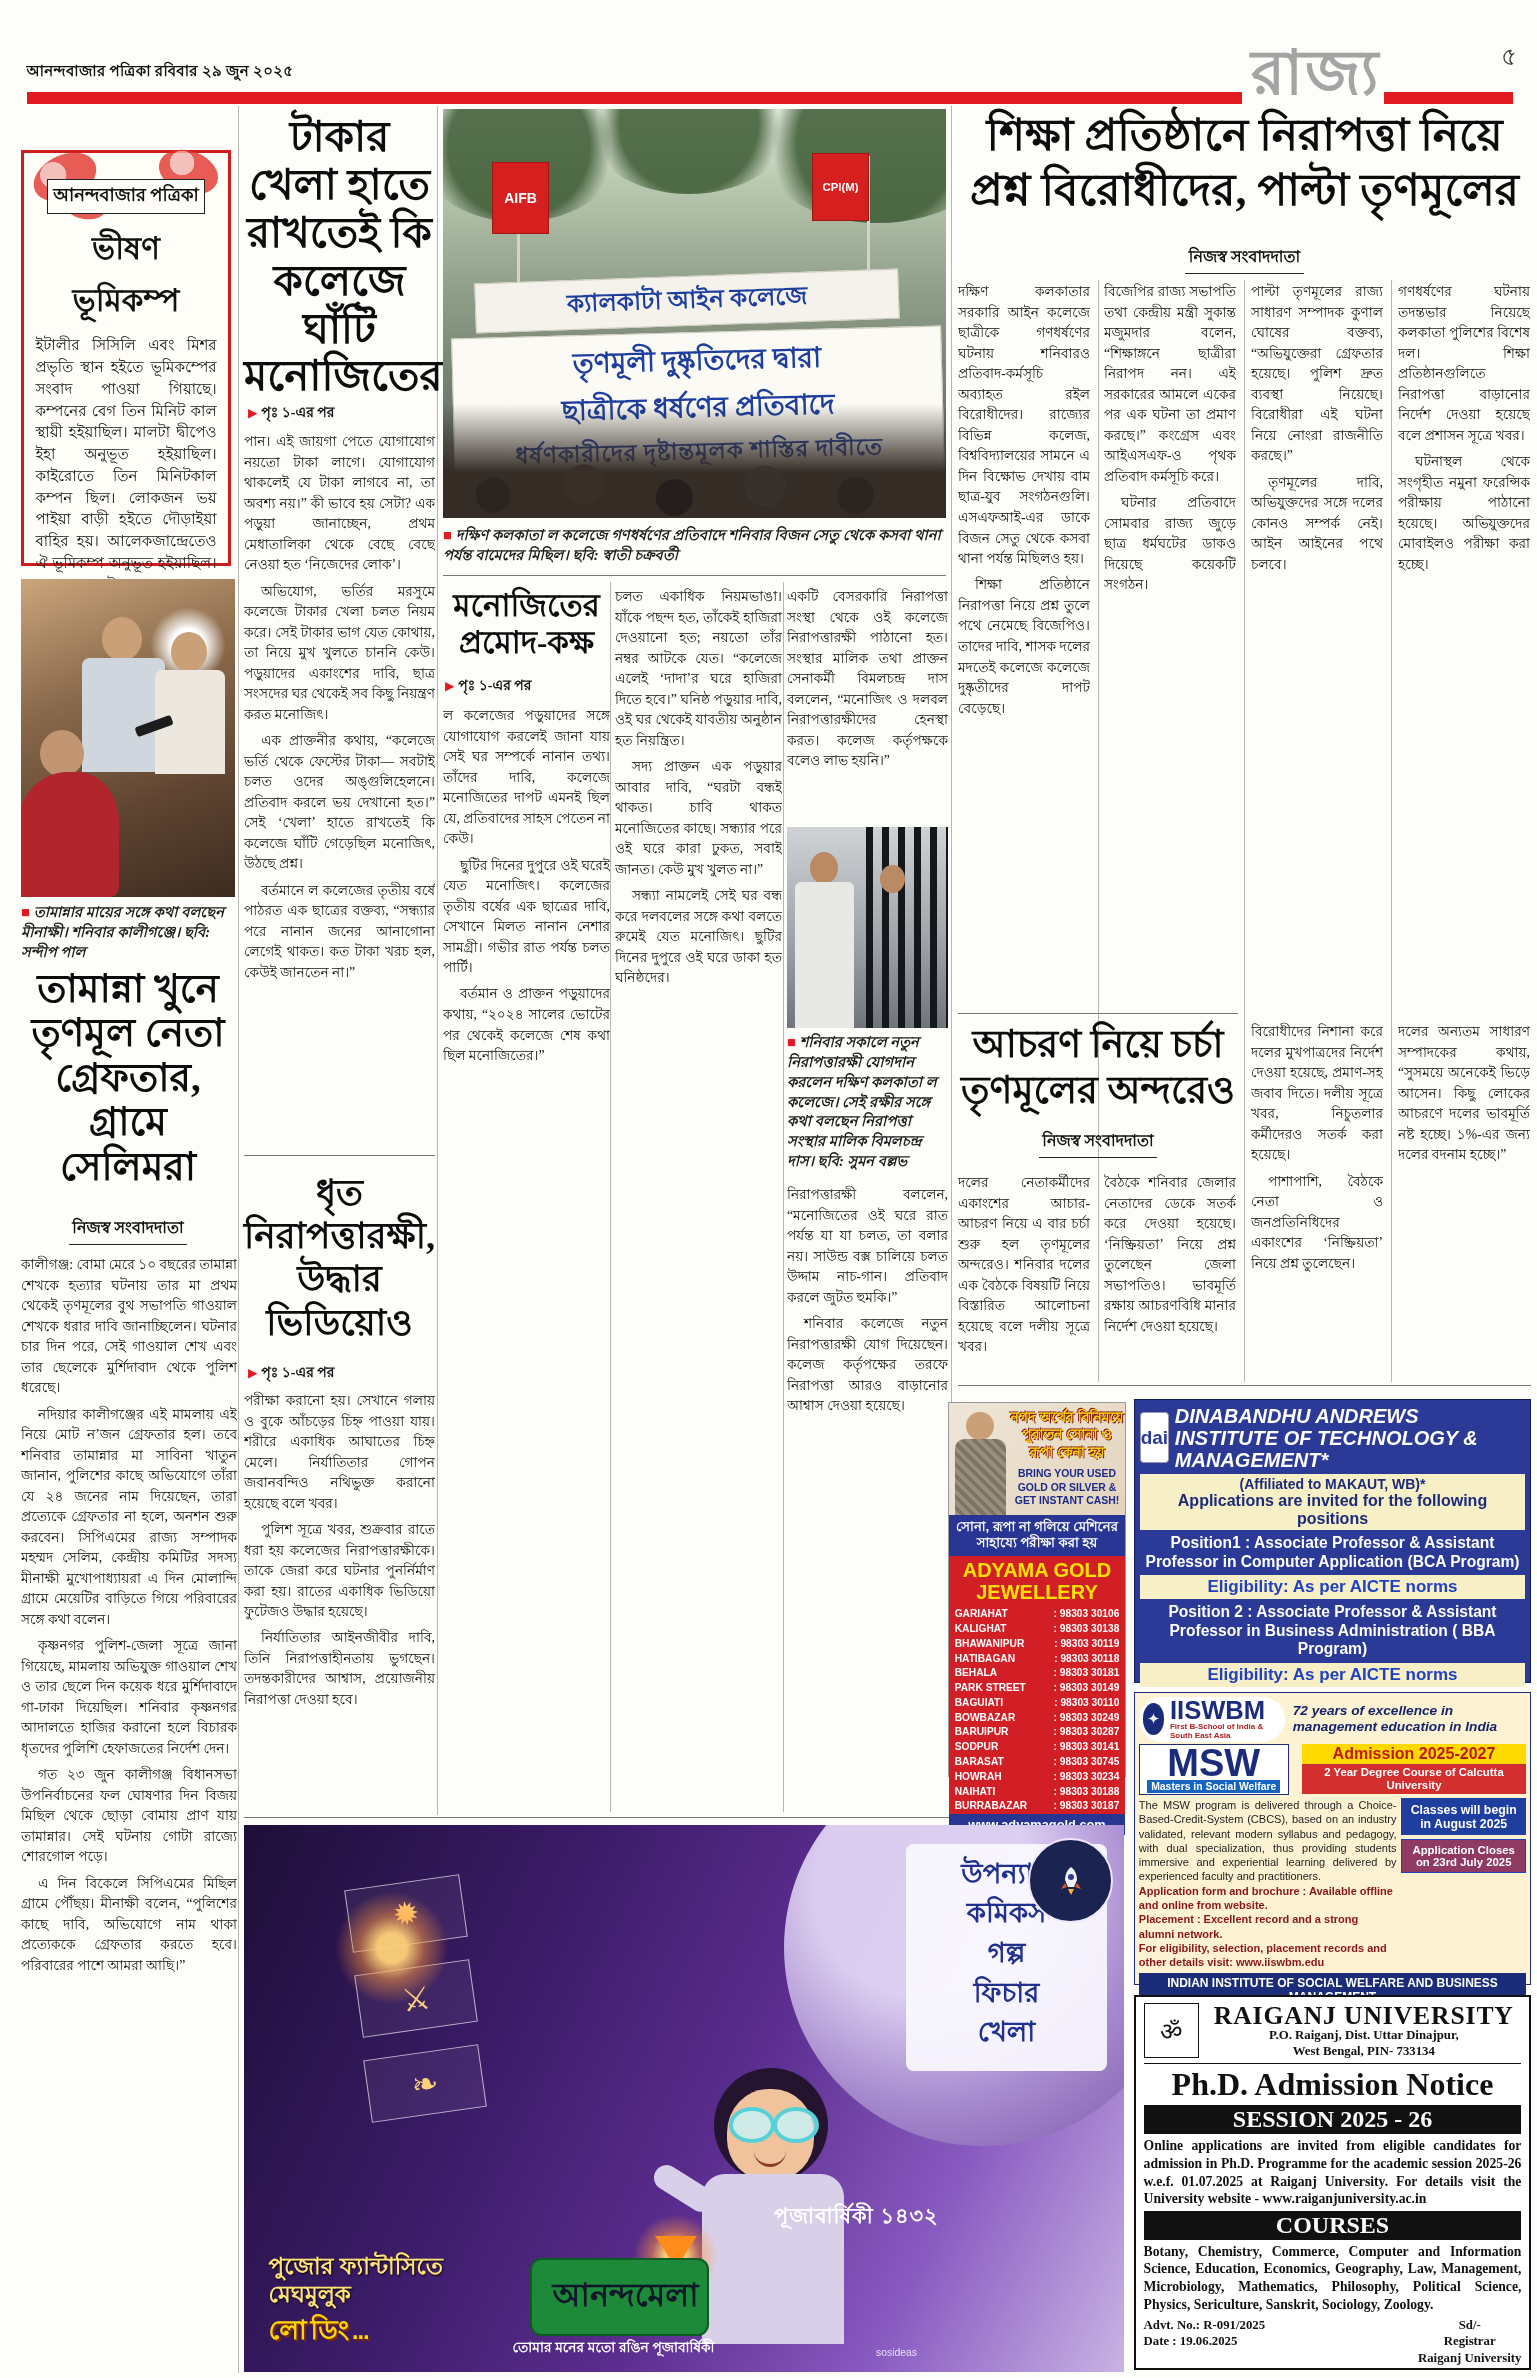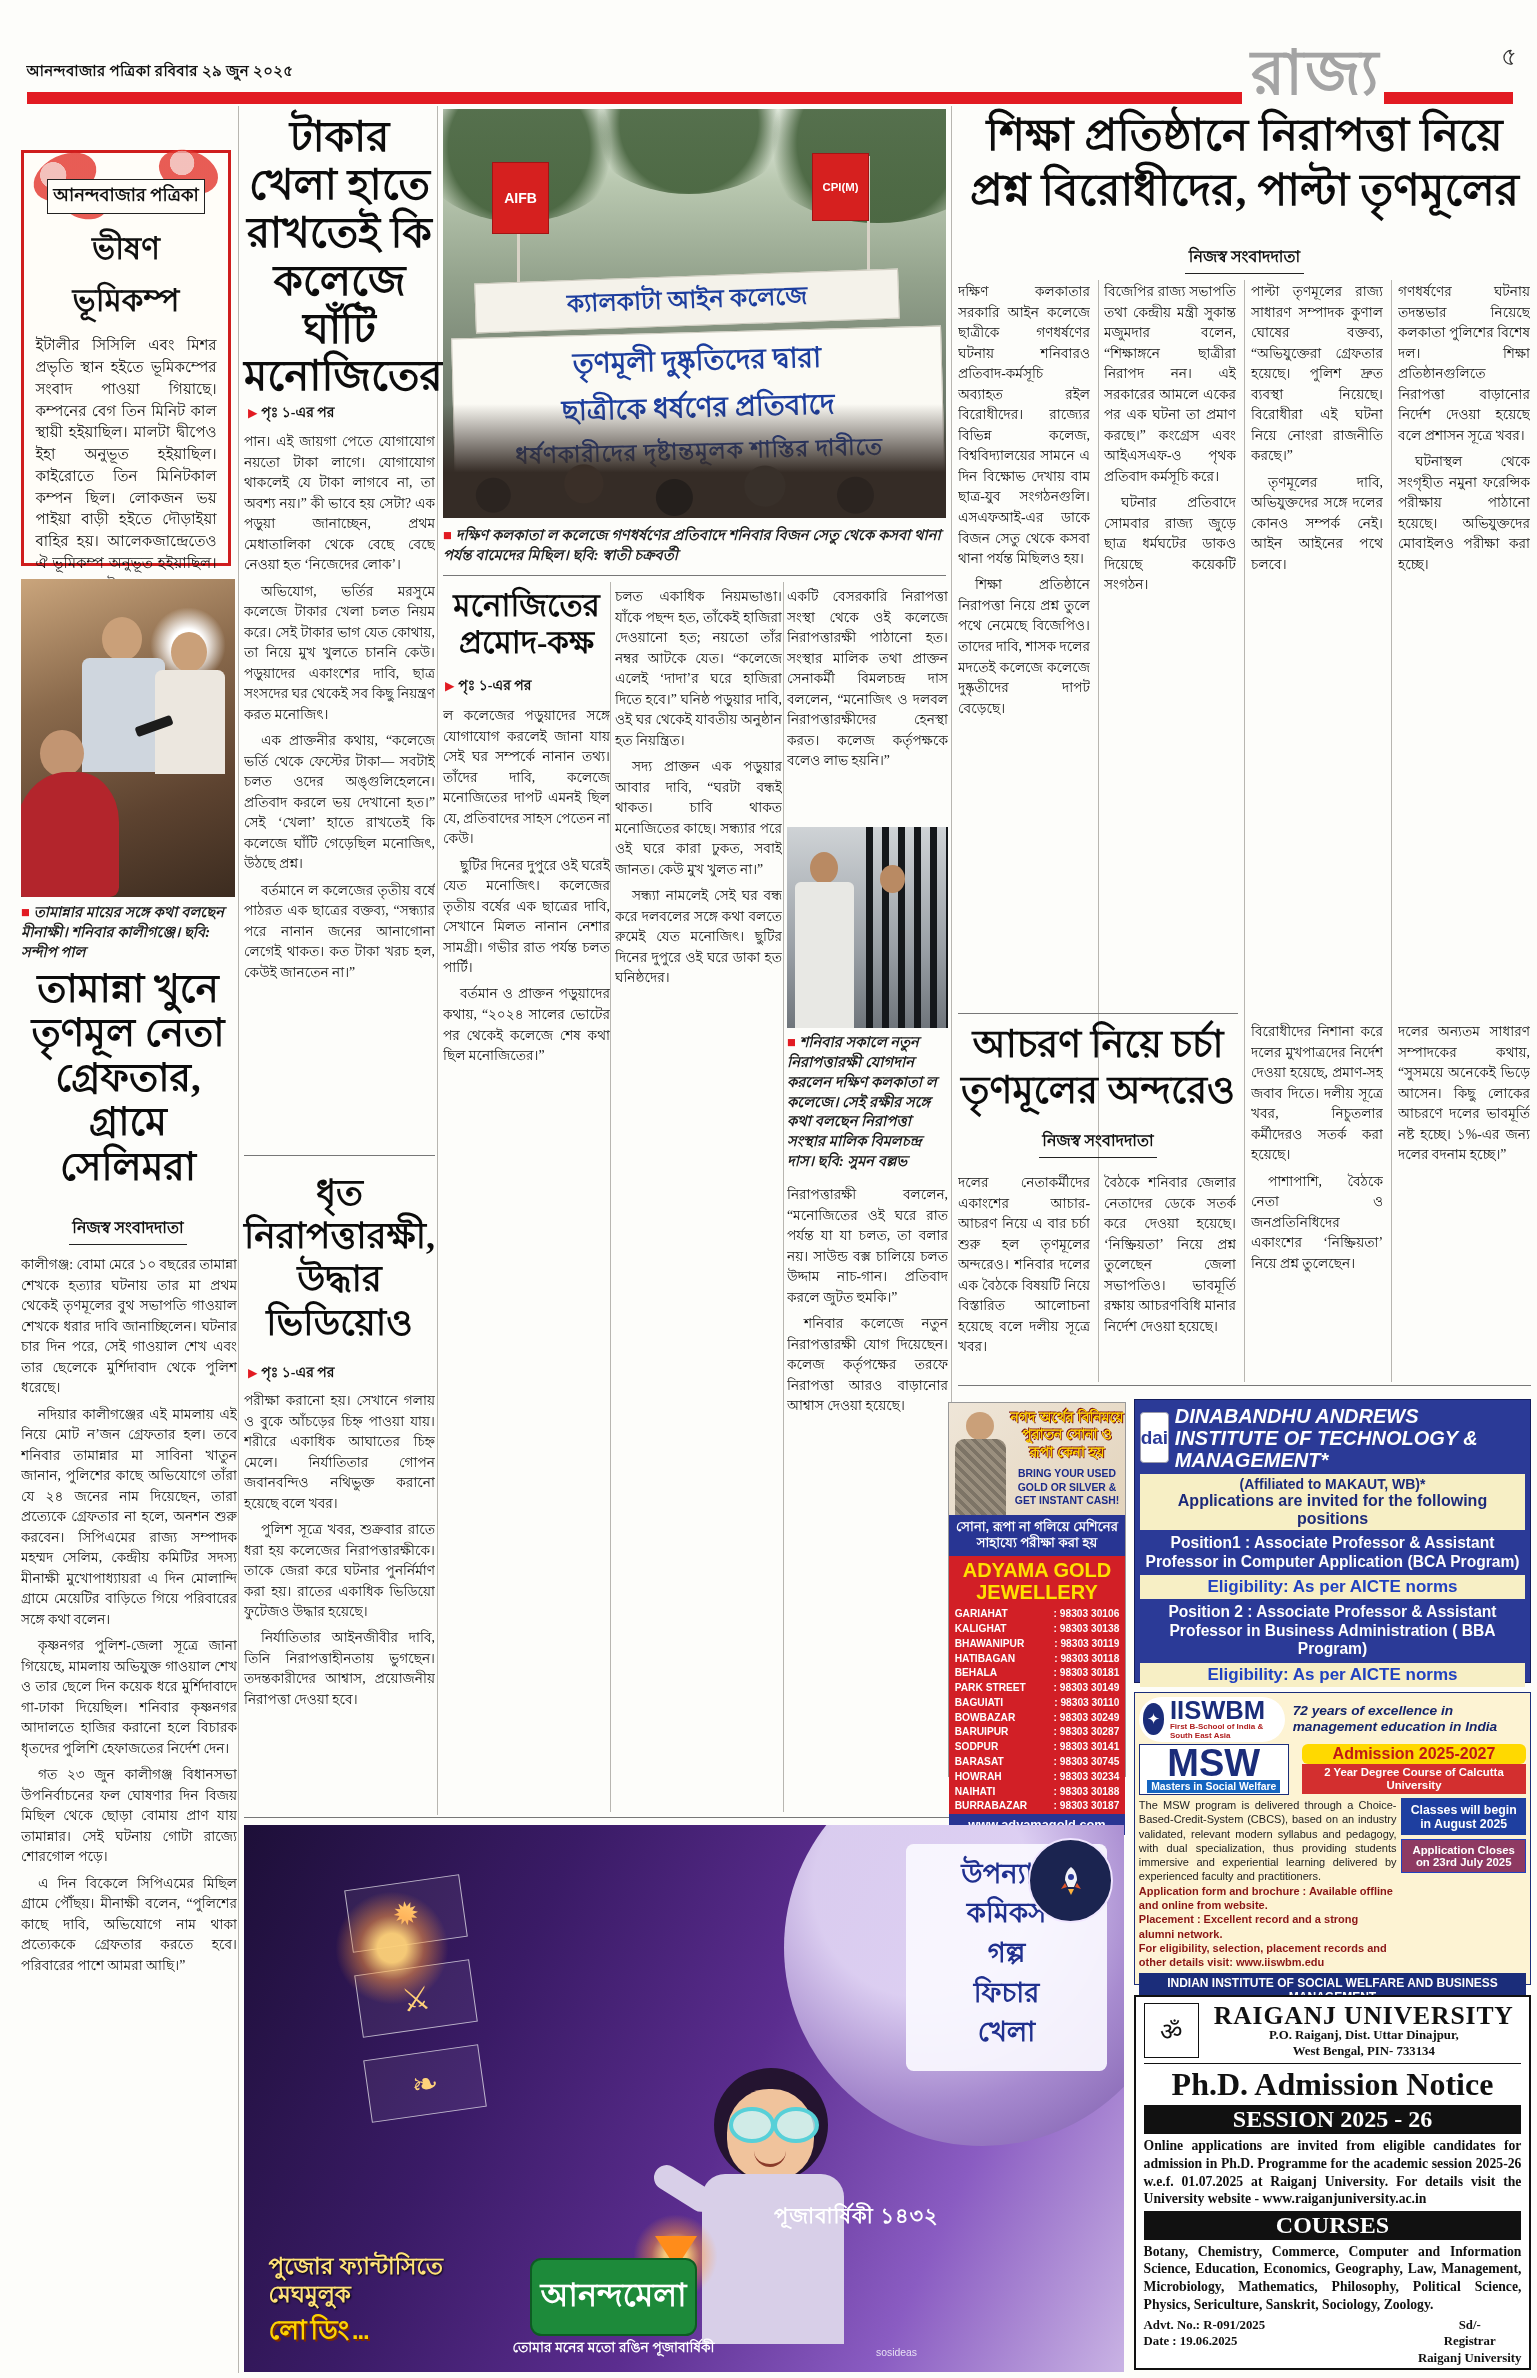"Admission 2025-2027" .iis-adm { border-radius: 6px -> none }
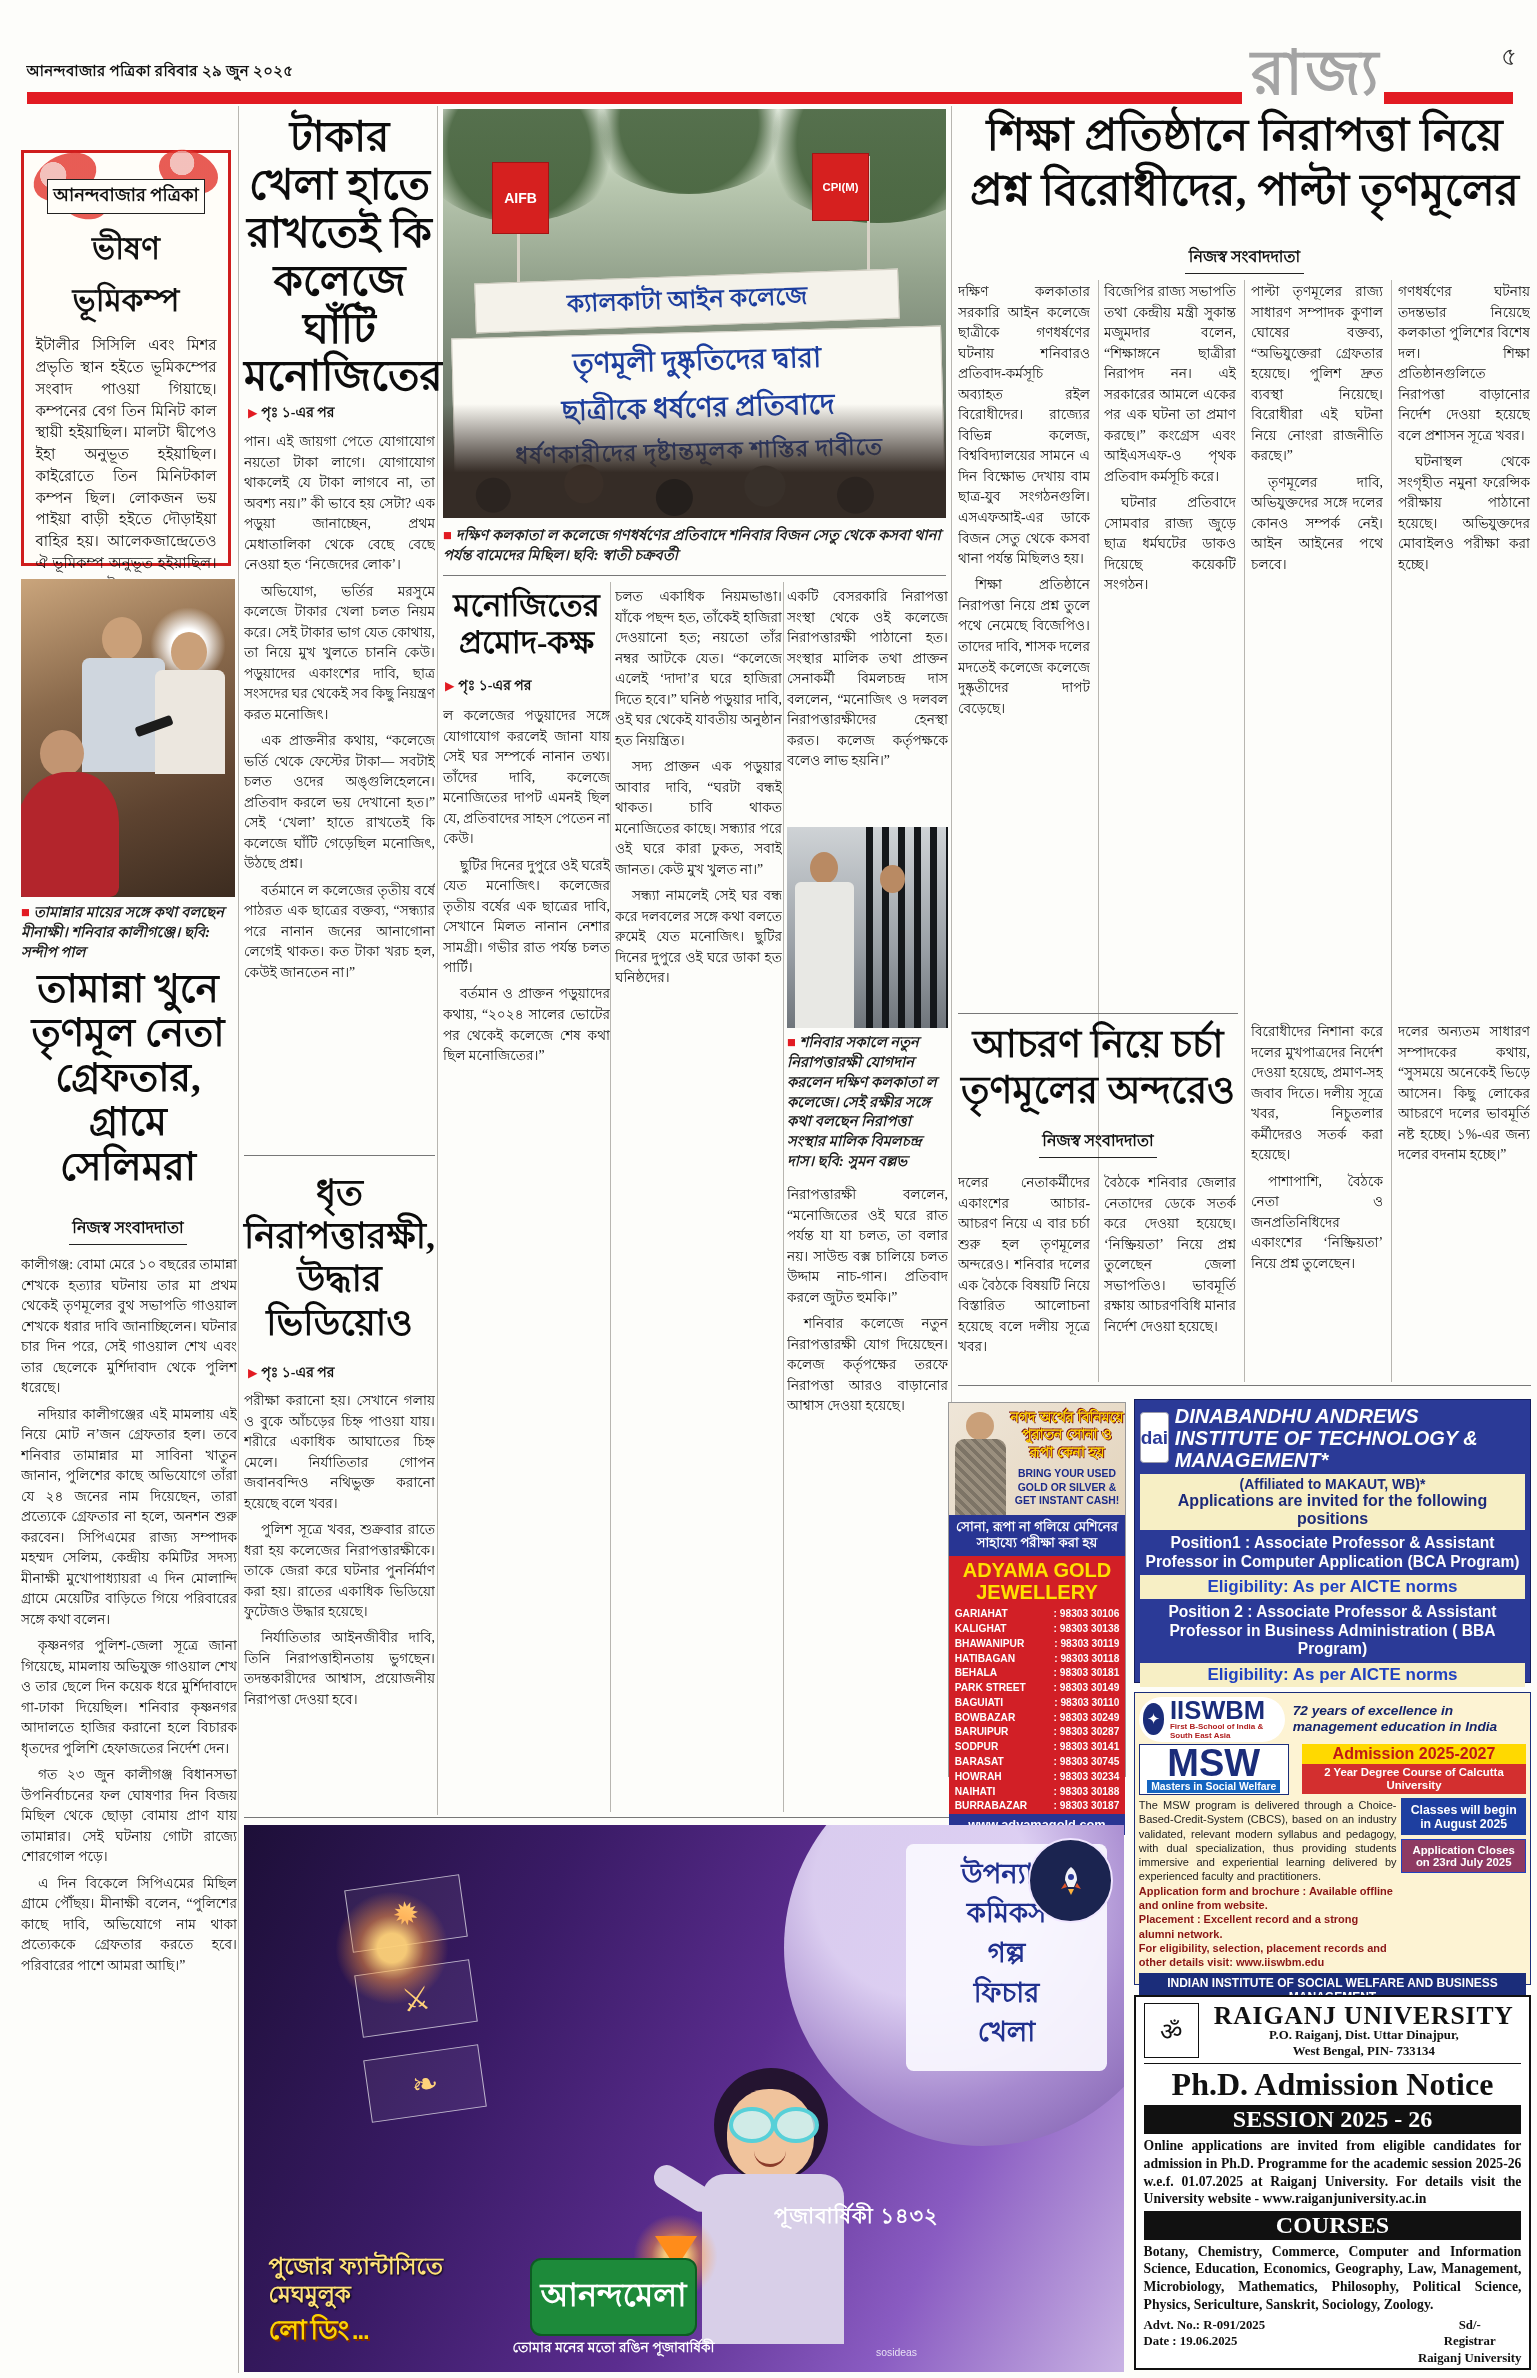"আনন্দমেলা" .amela-logo { color: #ffffff -> #0f172a; padding-left: none -> 12px }
